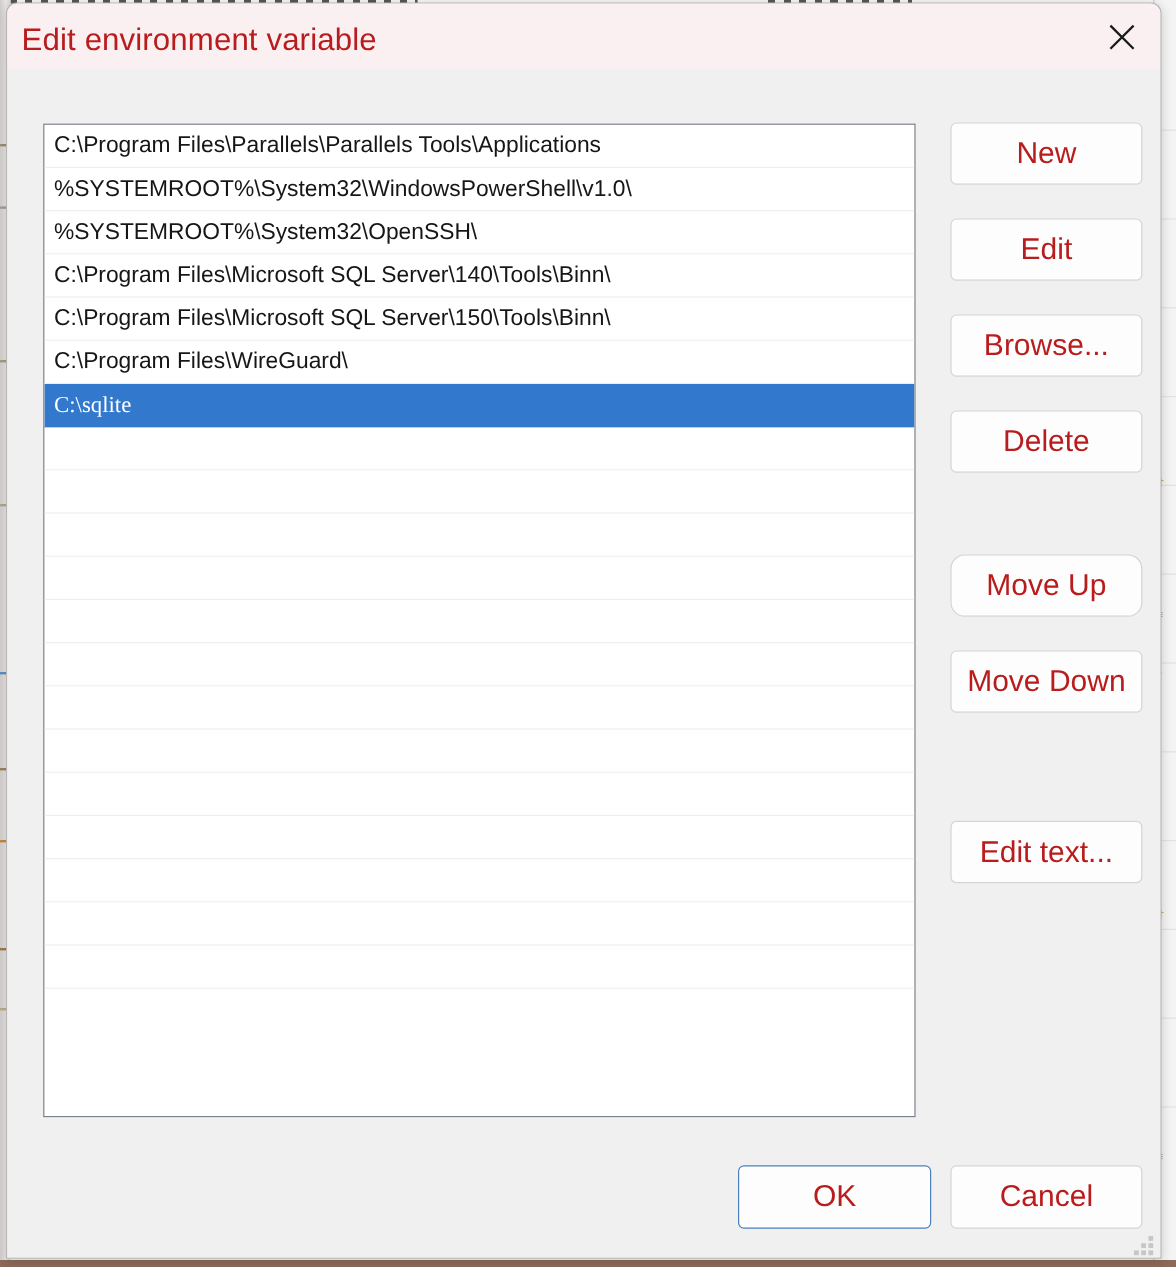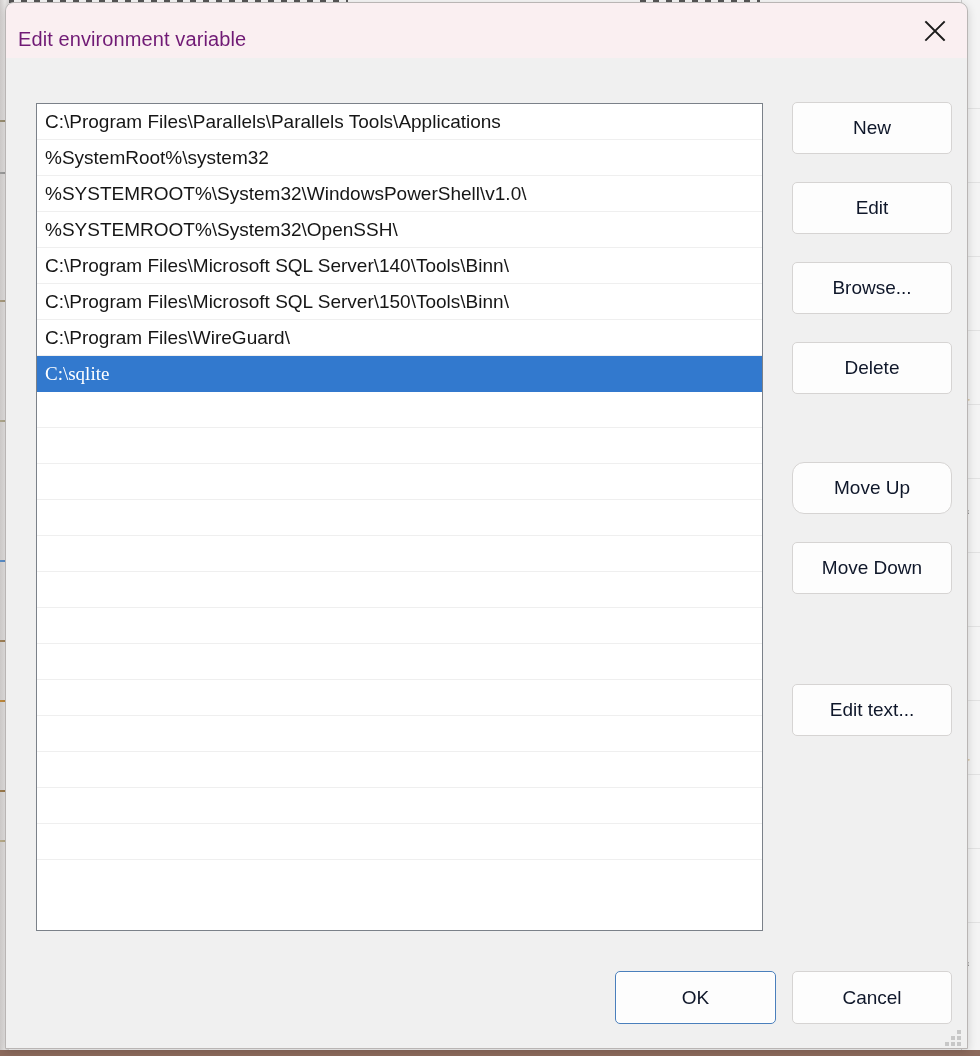"Edit environment variable" #title-text { color: #701a75 -> #b91c1c; font-size: 20px -> 26px; top: 25px -> 15px }
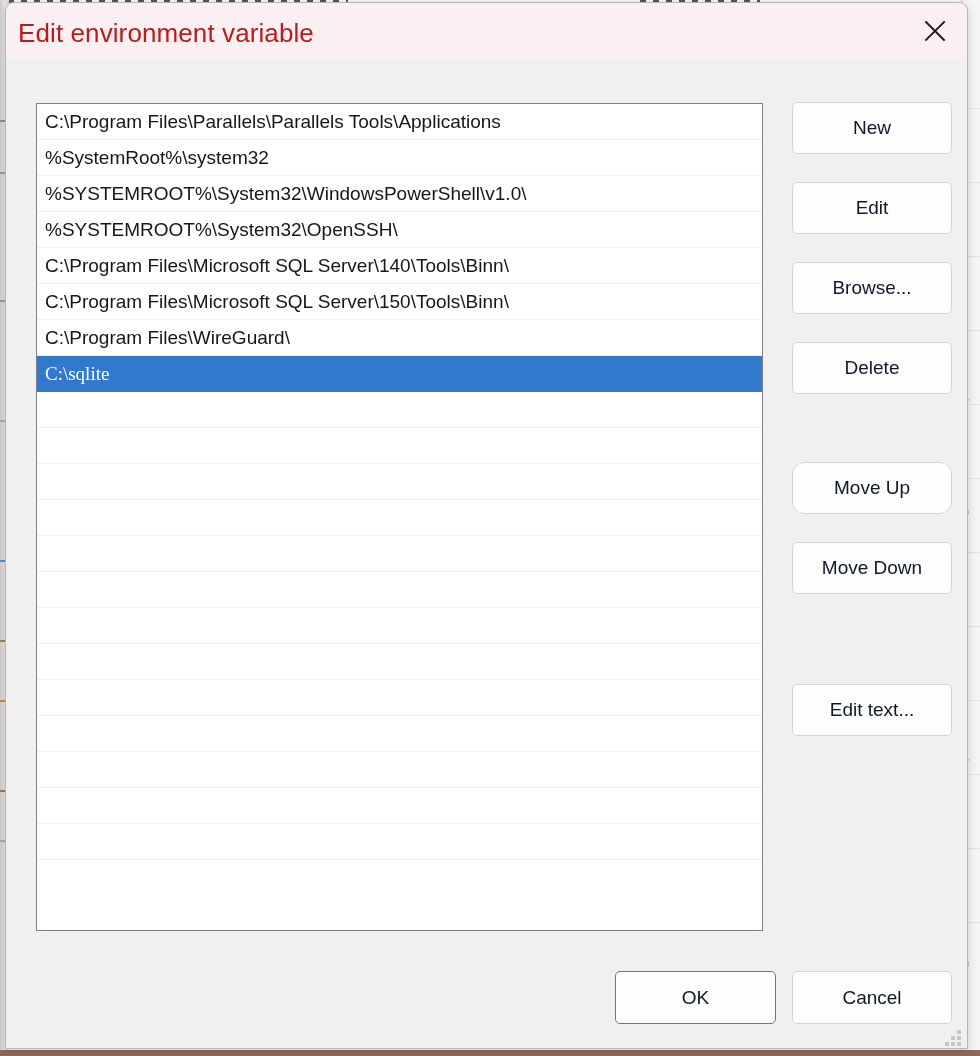"New" .btn { color: #0f172a -> #b91c1c; font-size: 19px -> 25px }
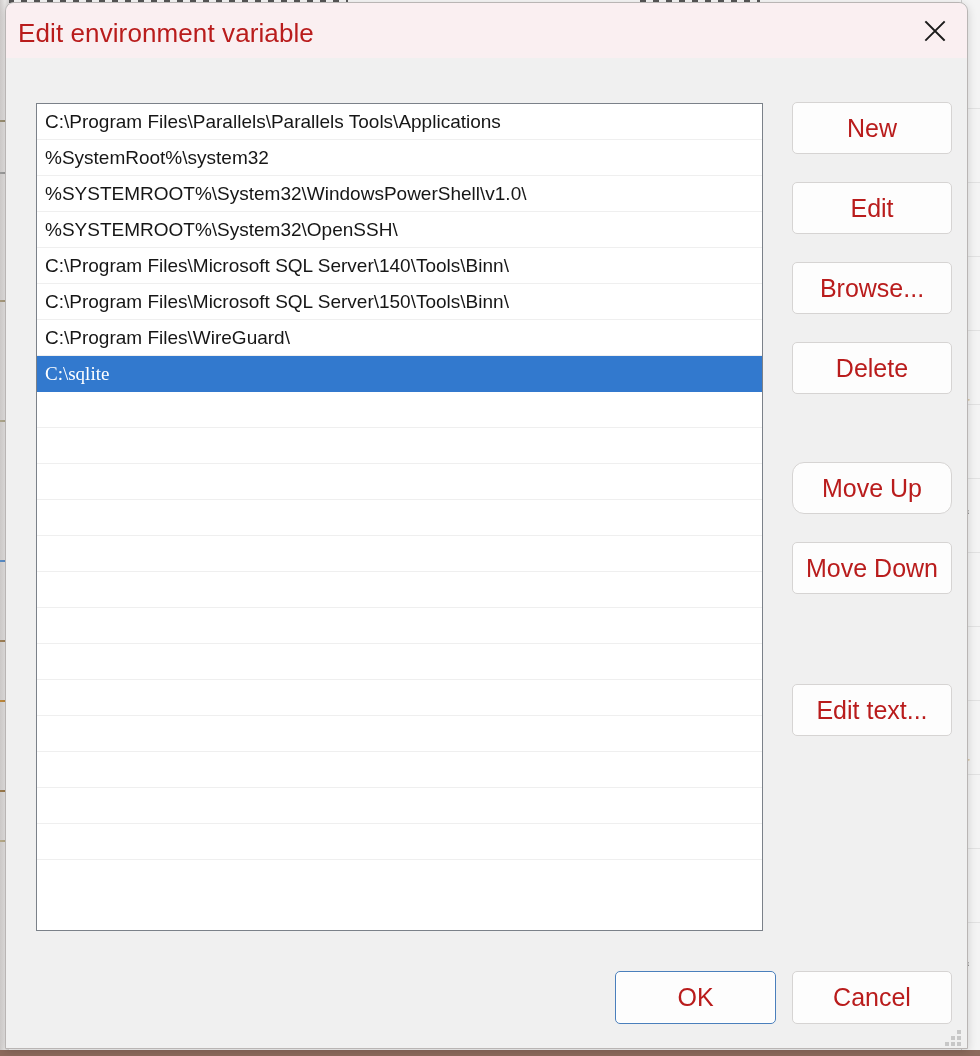"%SystemRoot%\system32" div.list-row { html: <div>%SystemRoot%\system32</div> -> none }
